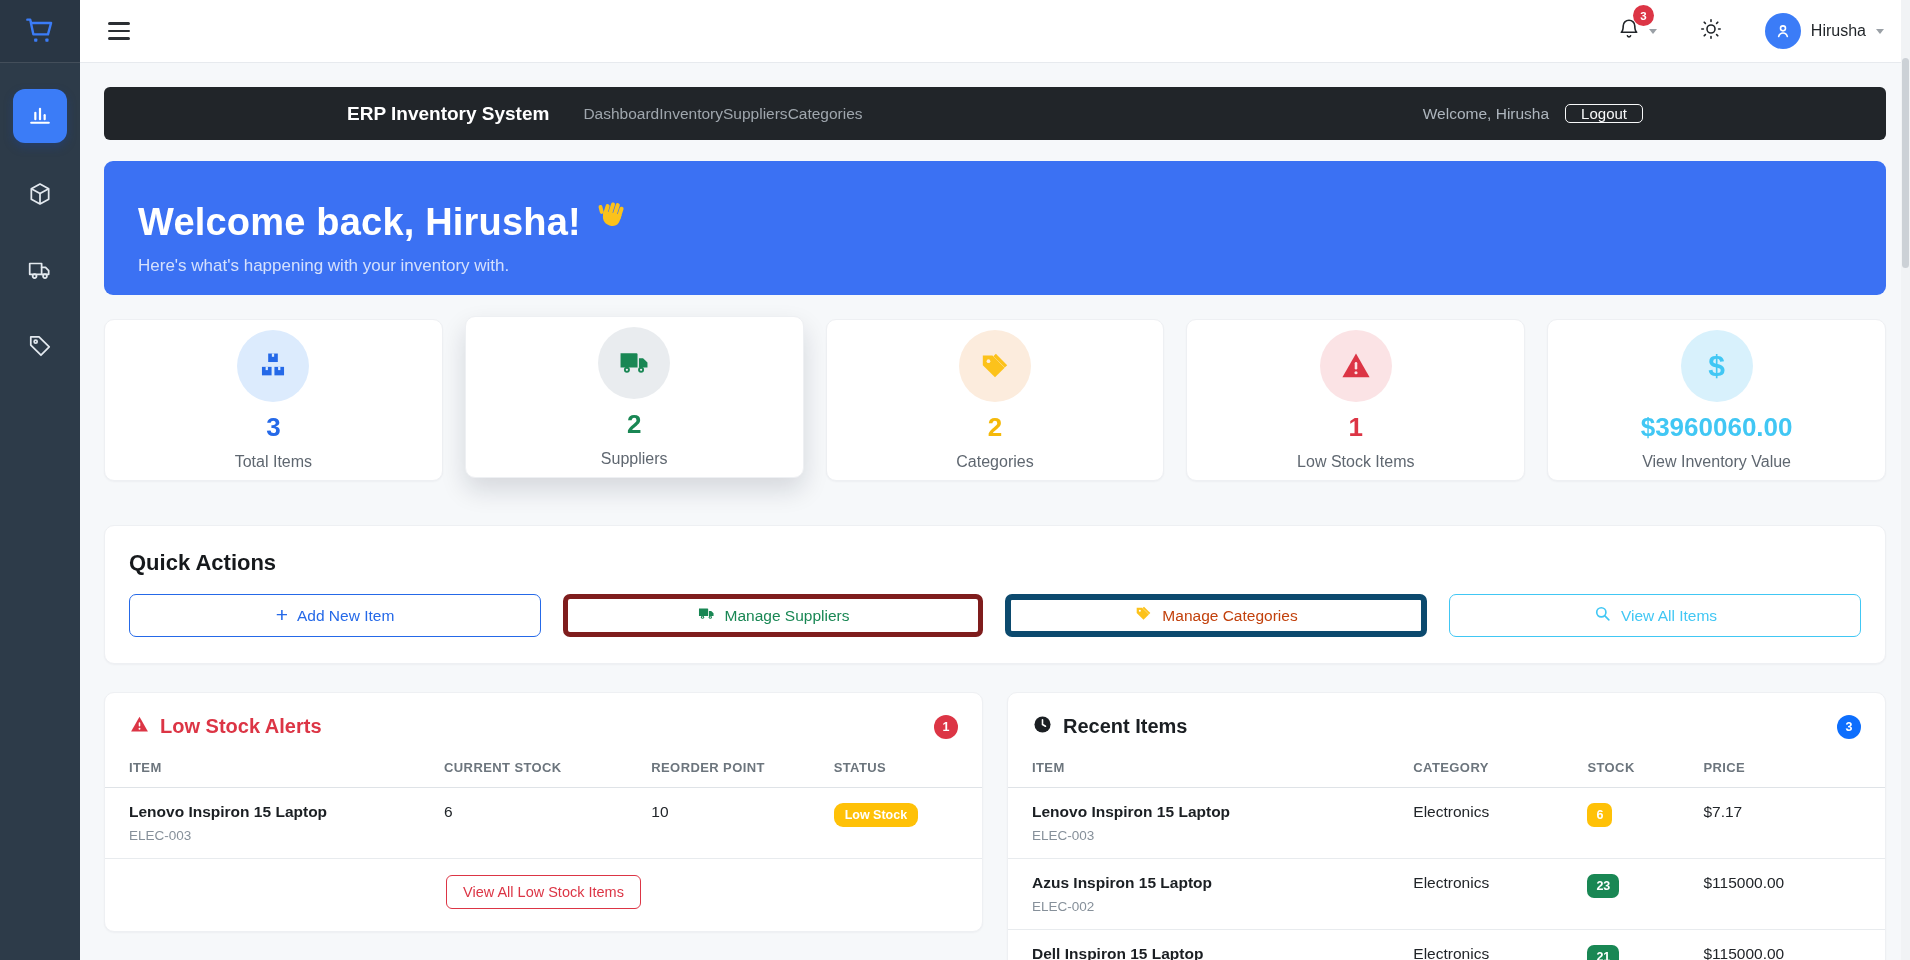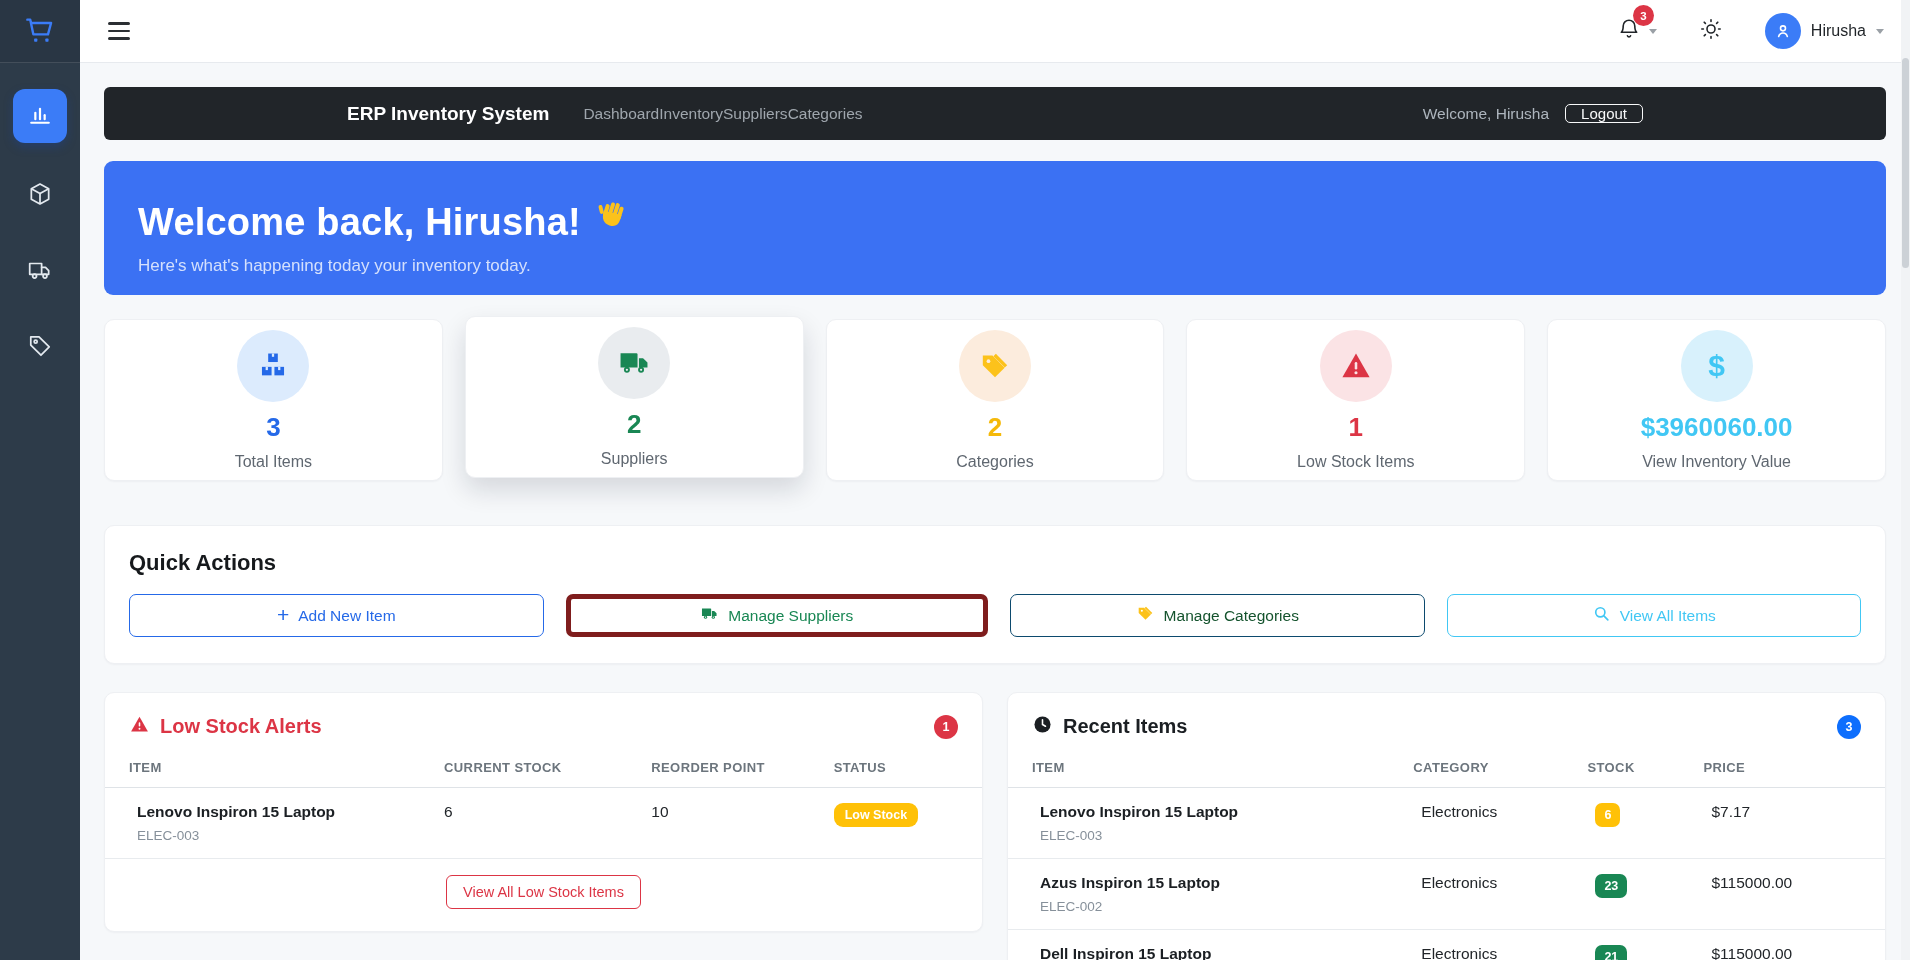"Here's what's happening today your" div.banner-sub { text: today your inventory today -> with your inventory with }
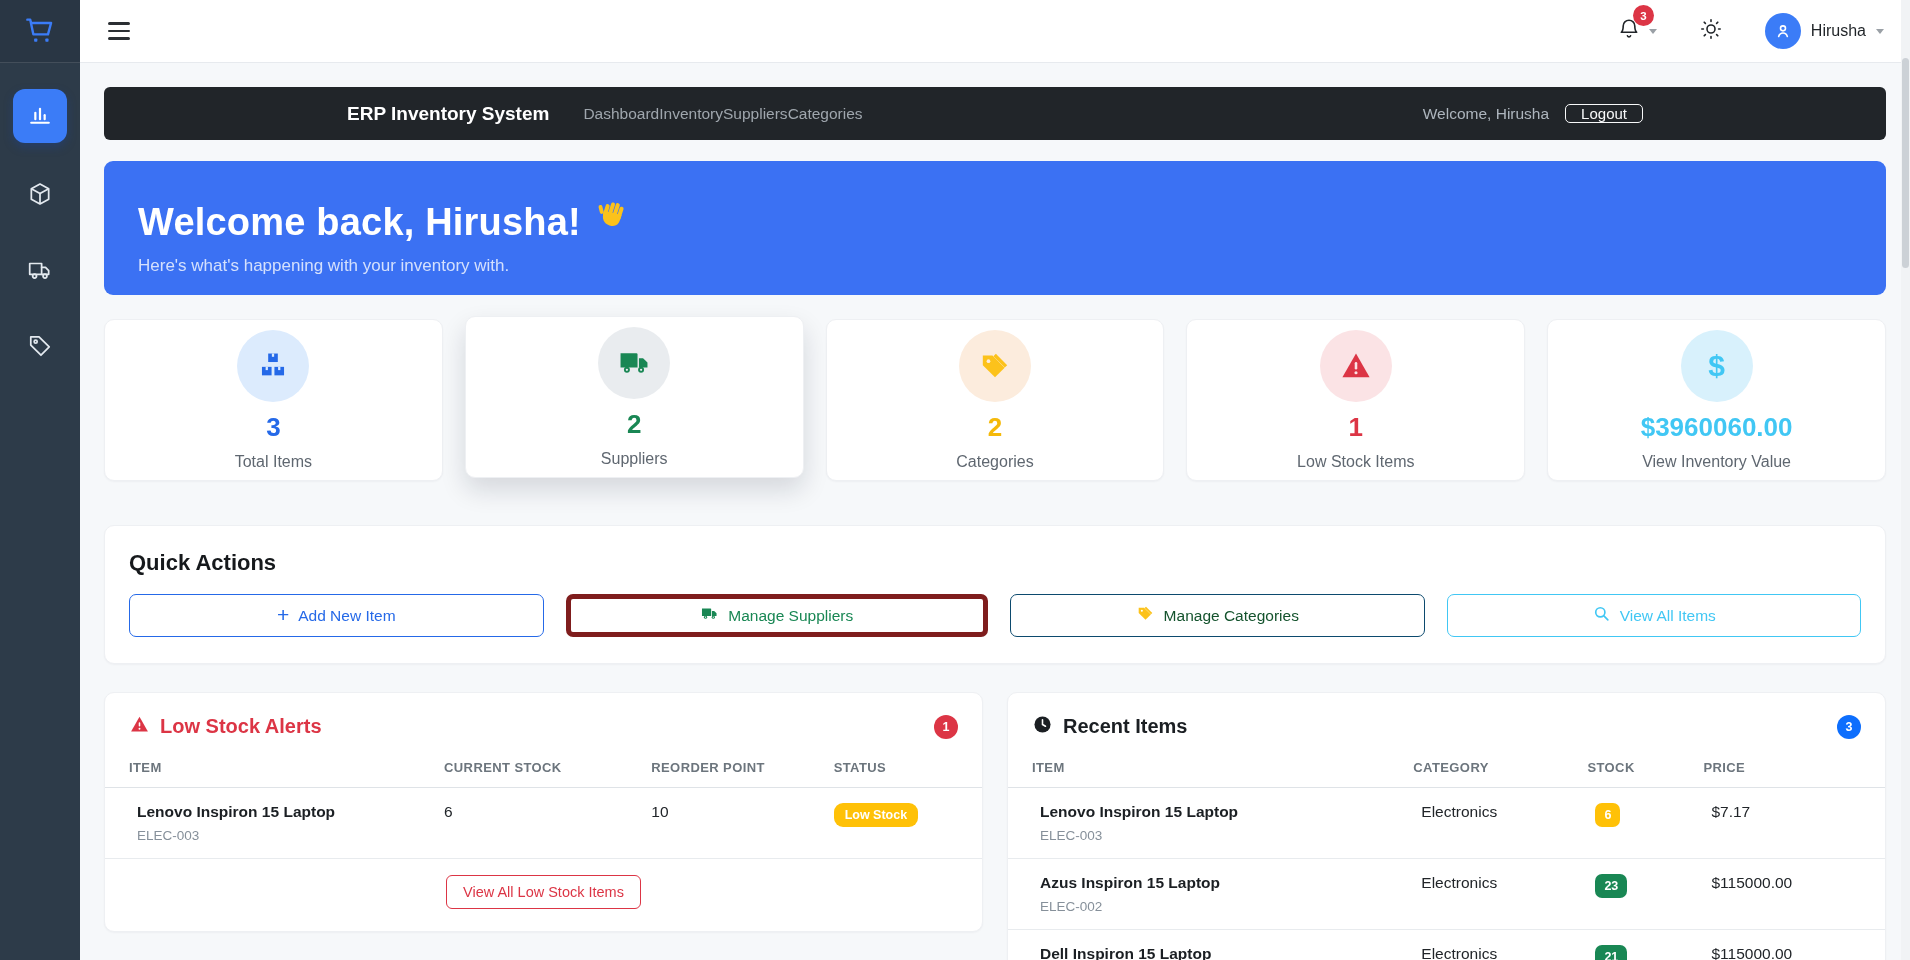"Manage Categories" .qa-yellow { border: 1px solid #0c4a6e -> 6px solid #0c4a6e; color: #14532d -> #c2410c }
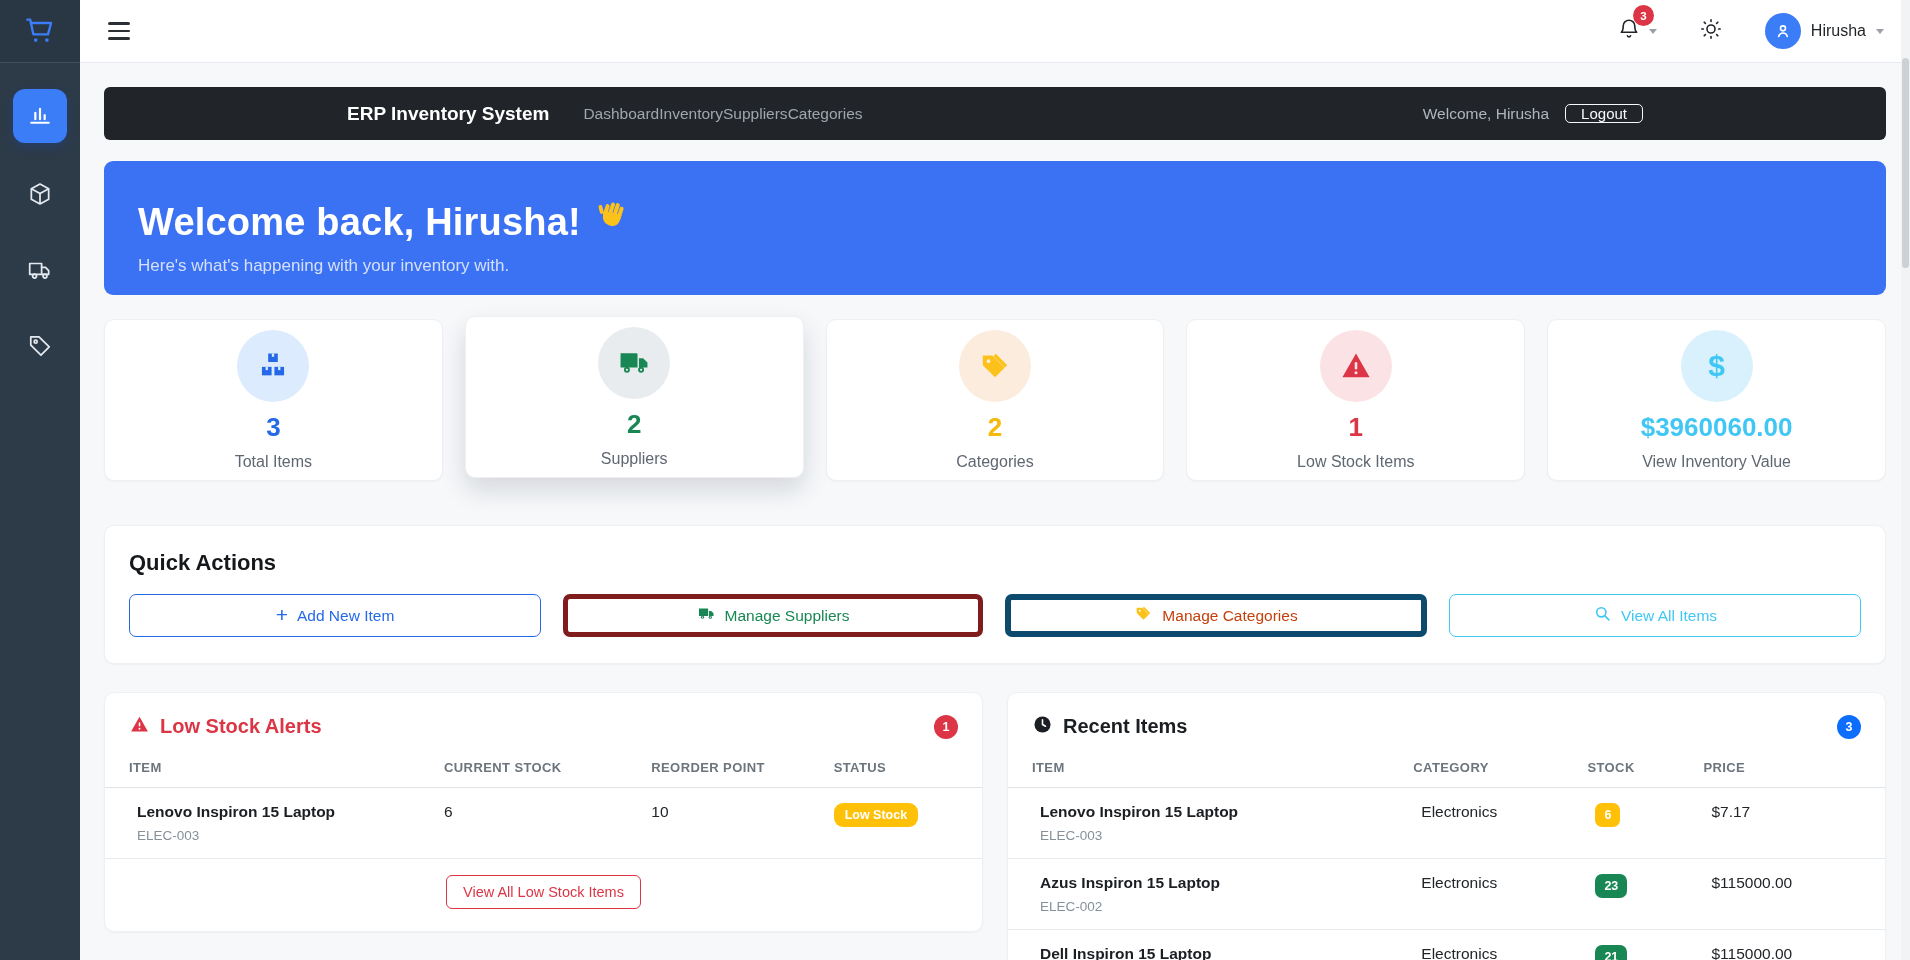"Lenovo Inspiron 15 Laptop" .row-top { margin-left: 8px -> none }
